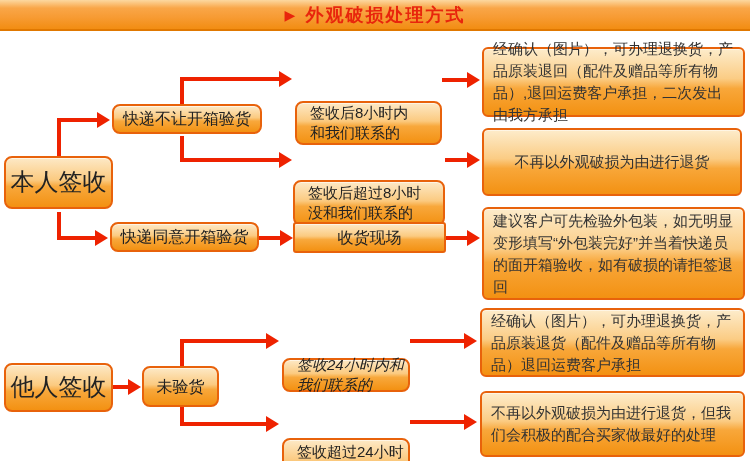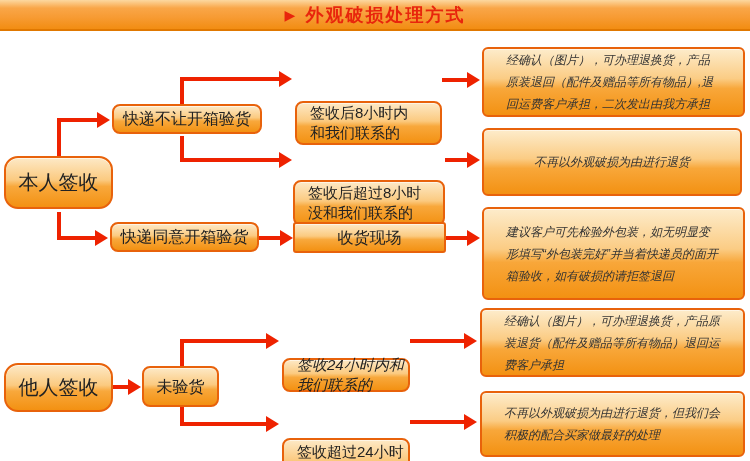"经确认（图片），可办理退换货，产品原装退回（配件及赠品等所有物品）,退回运费客户" .outcome { font-size: 12px -> 15px; font-style: italic -> none; padding: 6px 22px -> 6px 9px }
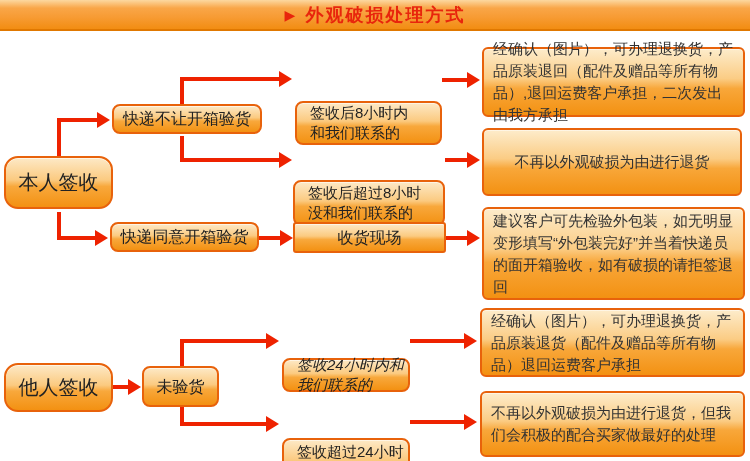"本人签收" .node.big { border-radius: 14px -> 8px; font-size: 20px -> 24px }
